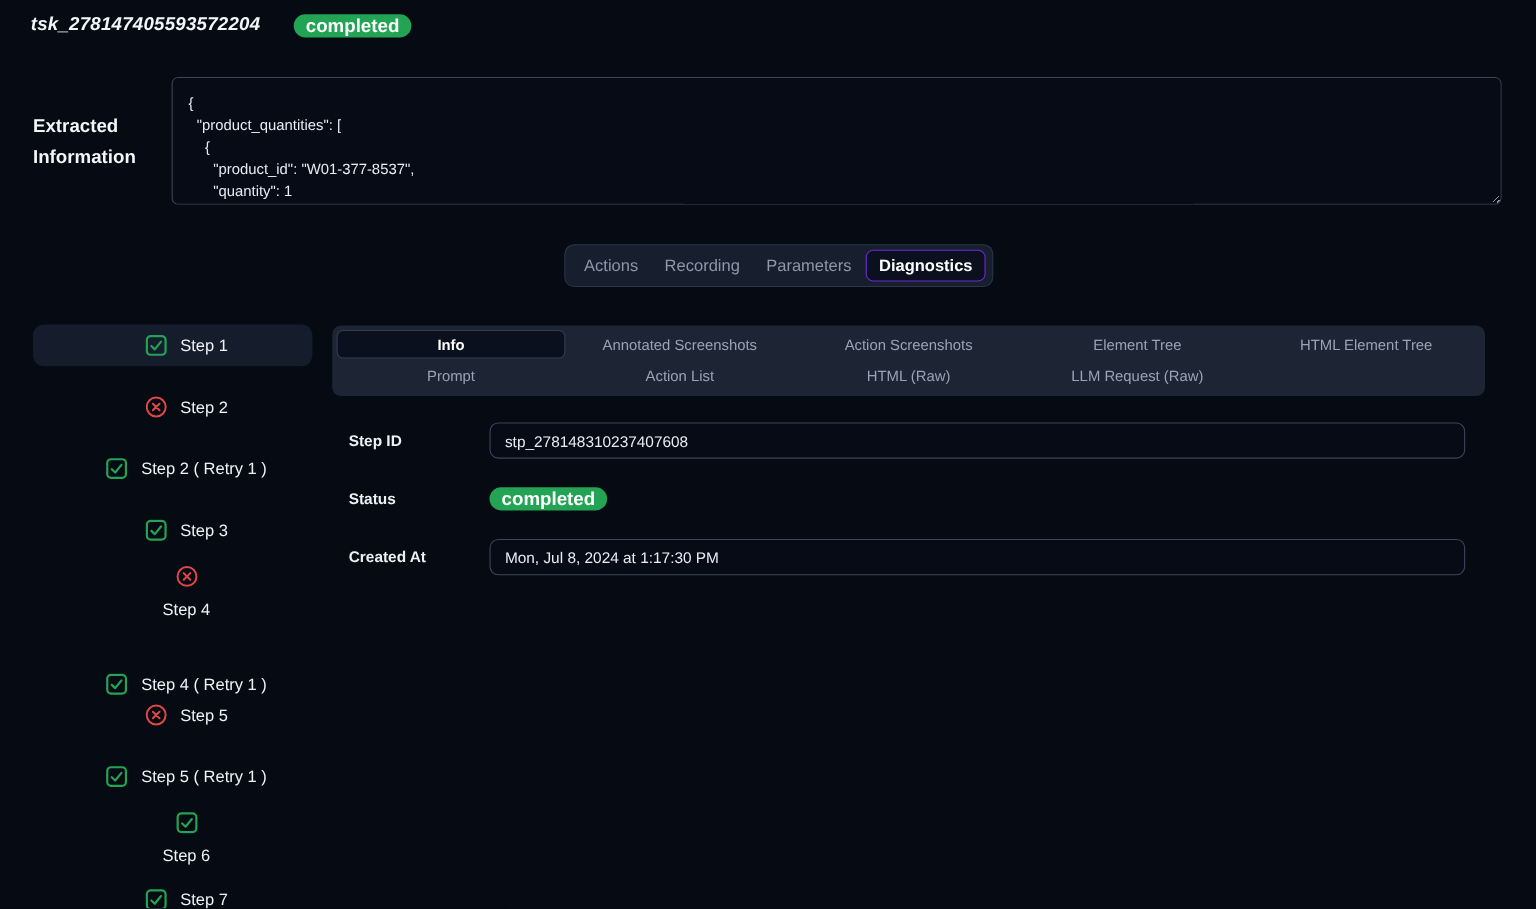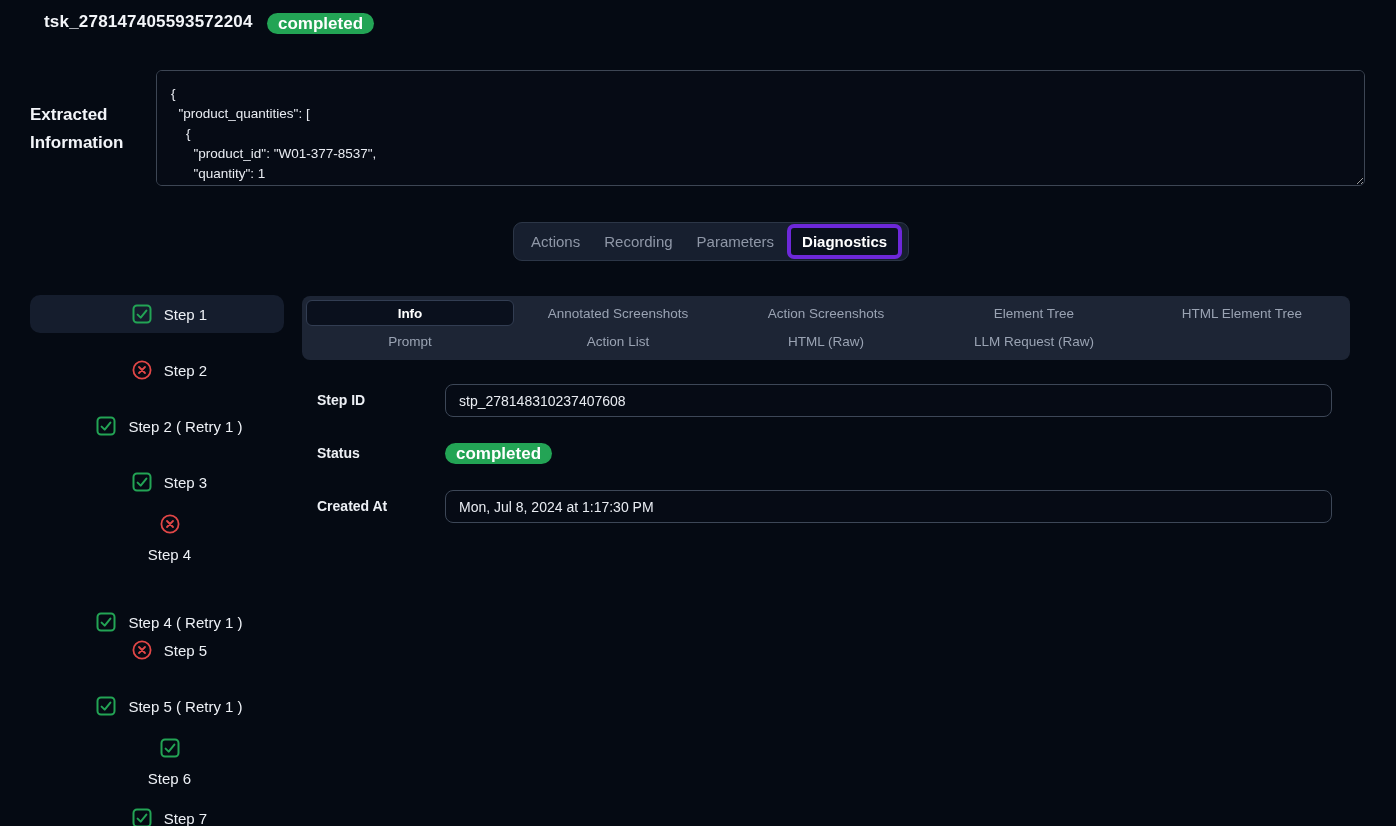"tsk_278147405593572204" .page-title { font-style: none -> italic; left: 44px -> 28px }
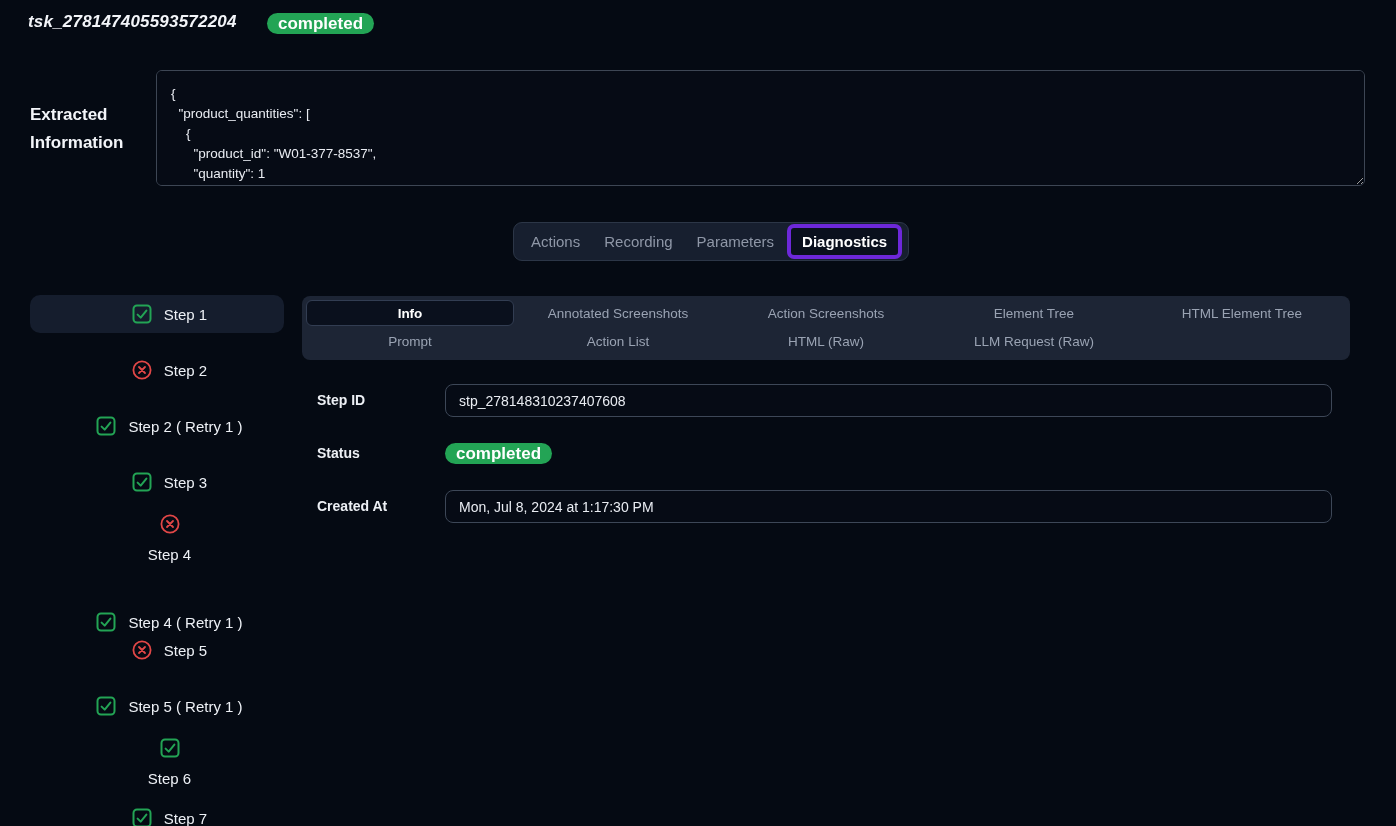"Diagnostics" .tab.active { border: 4px solid #6d28d9 -> 1px solid #6d28d9 }
